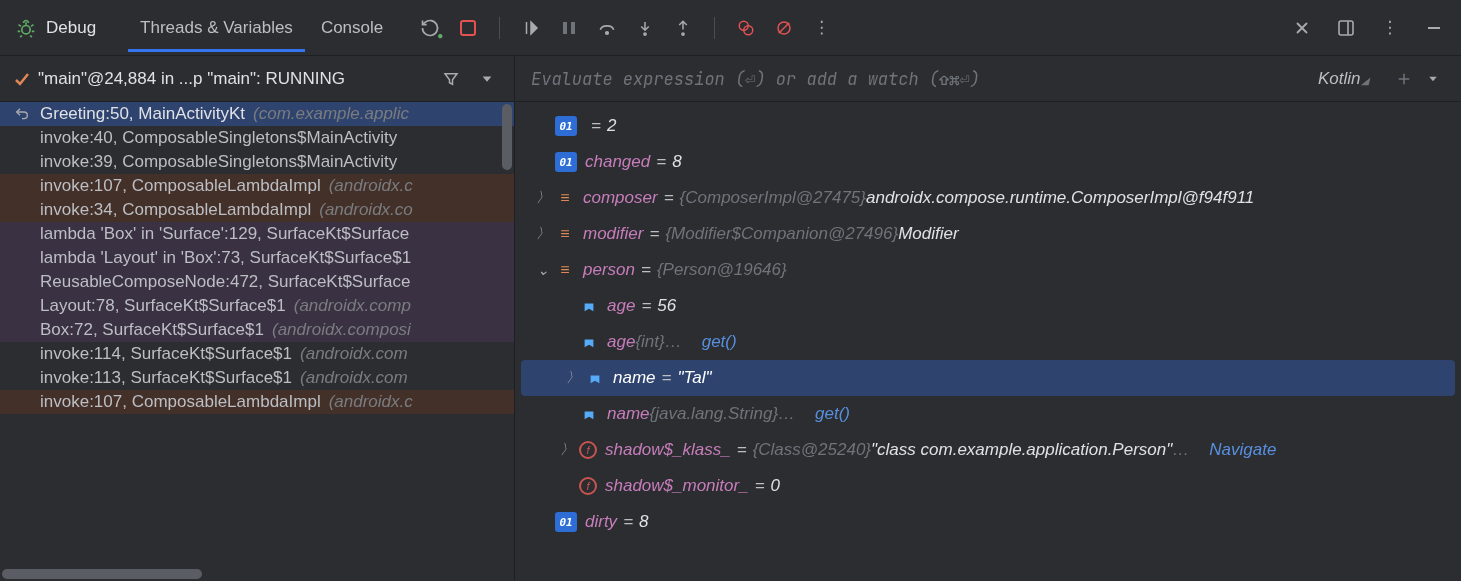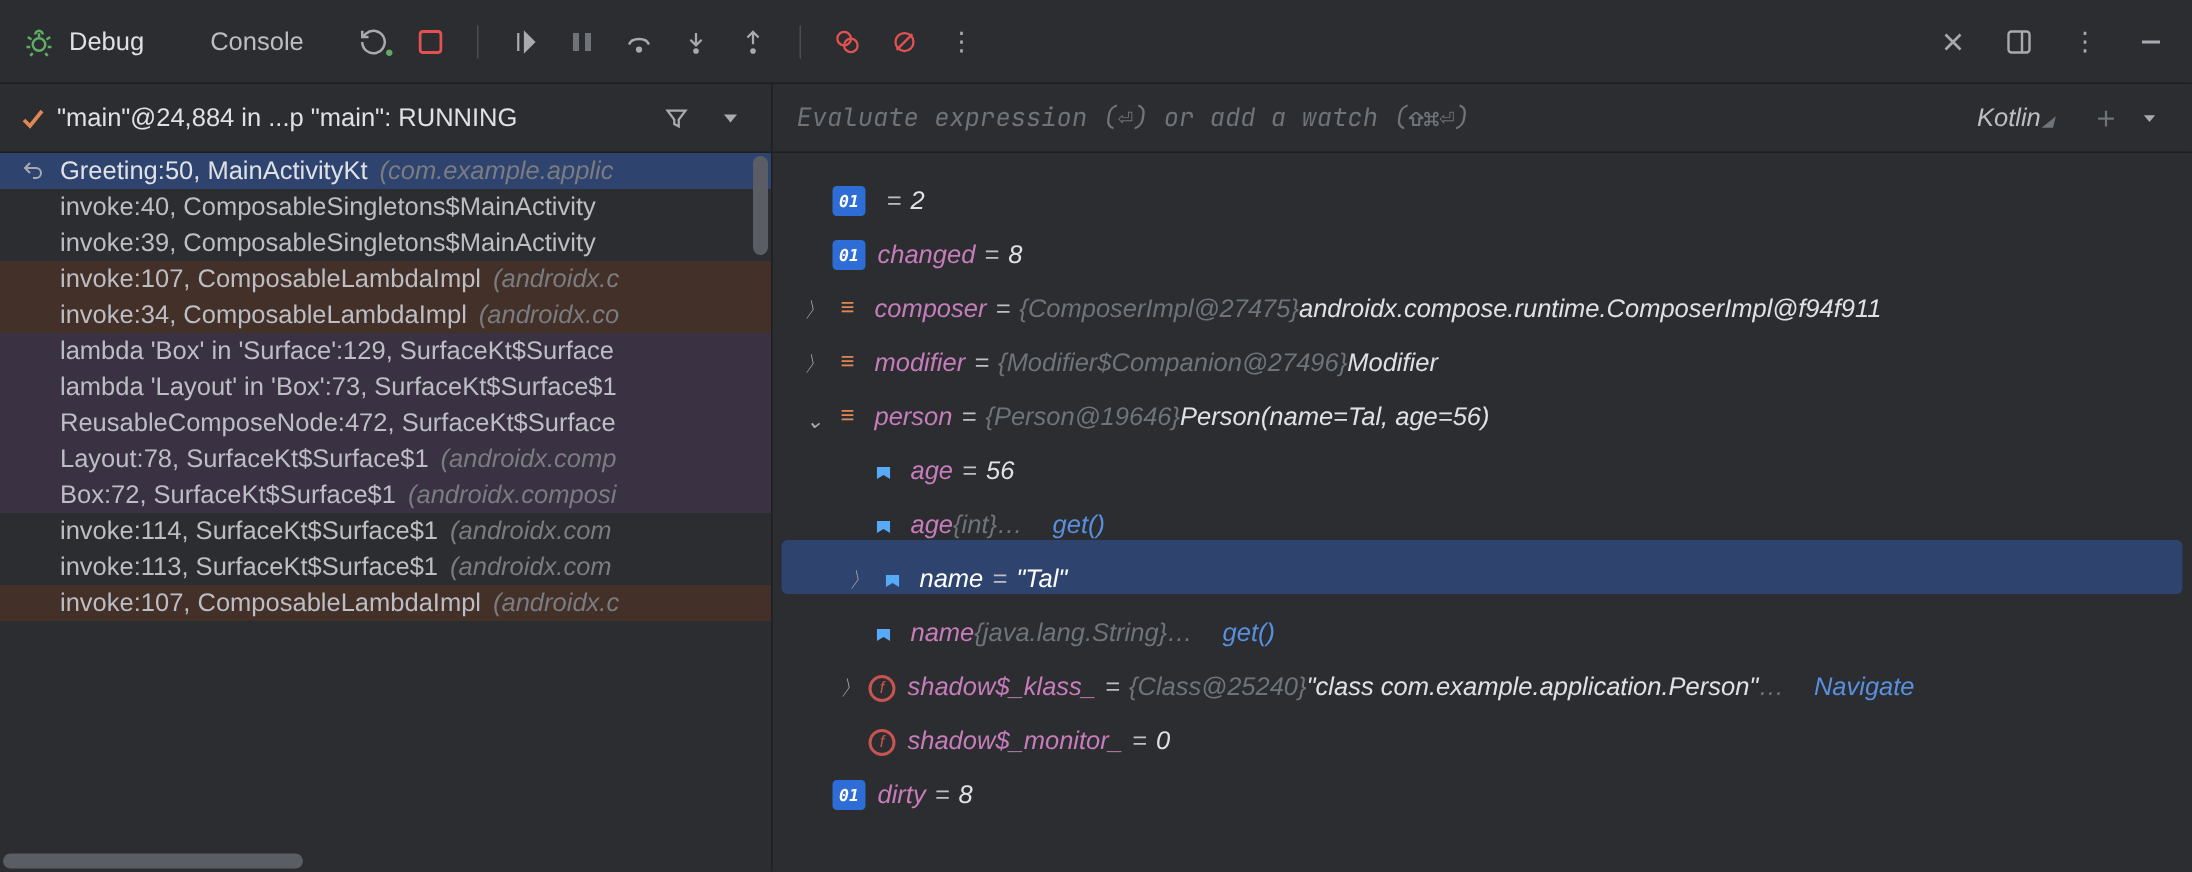"Threads & Variables" span.tab { html: none -> <span>Threads &amp; Variables</span> }
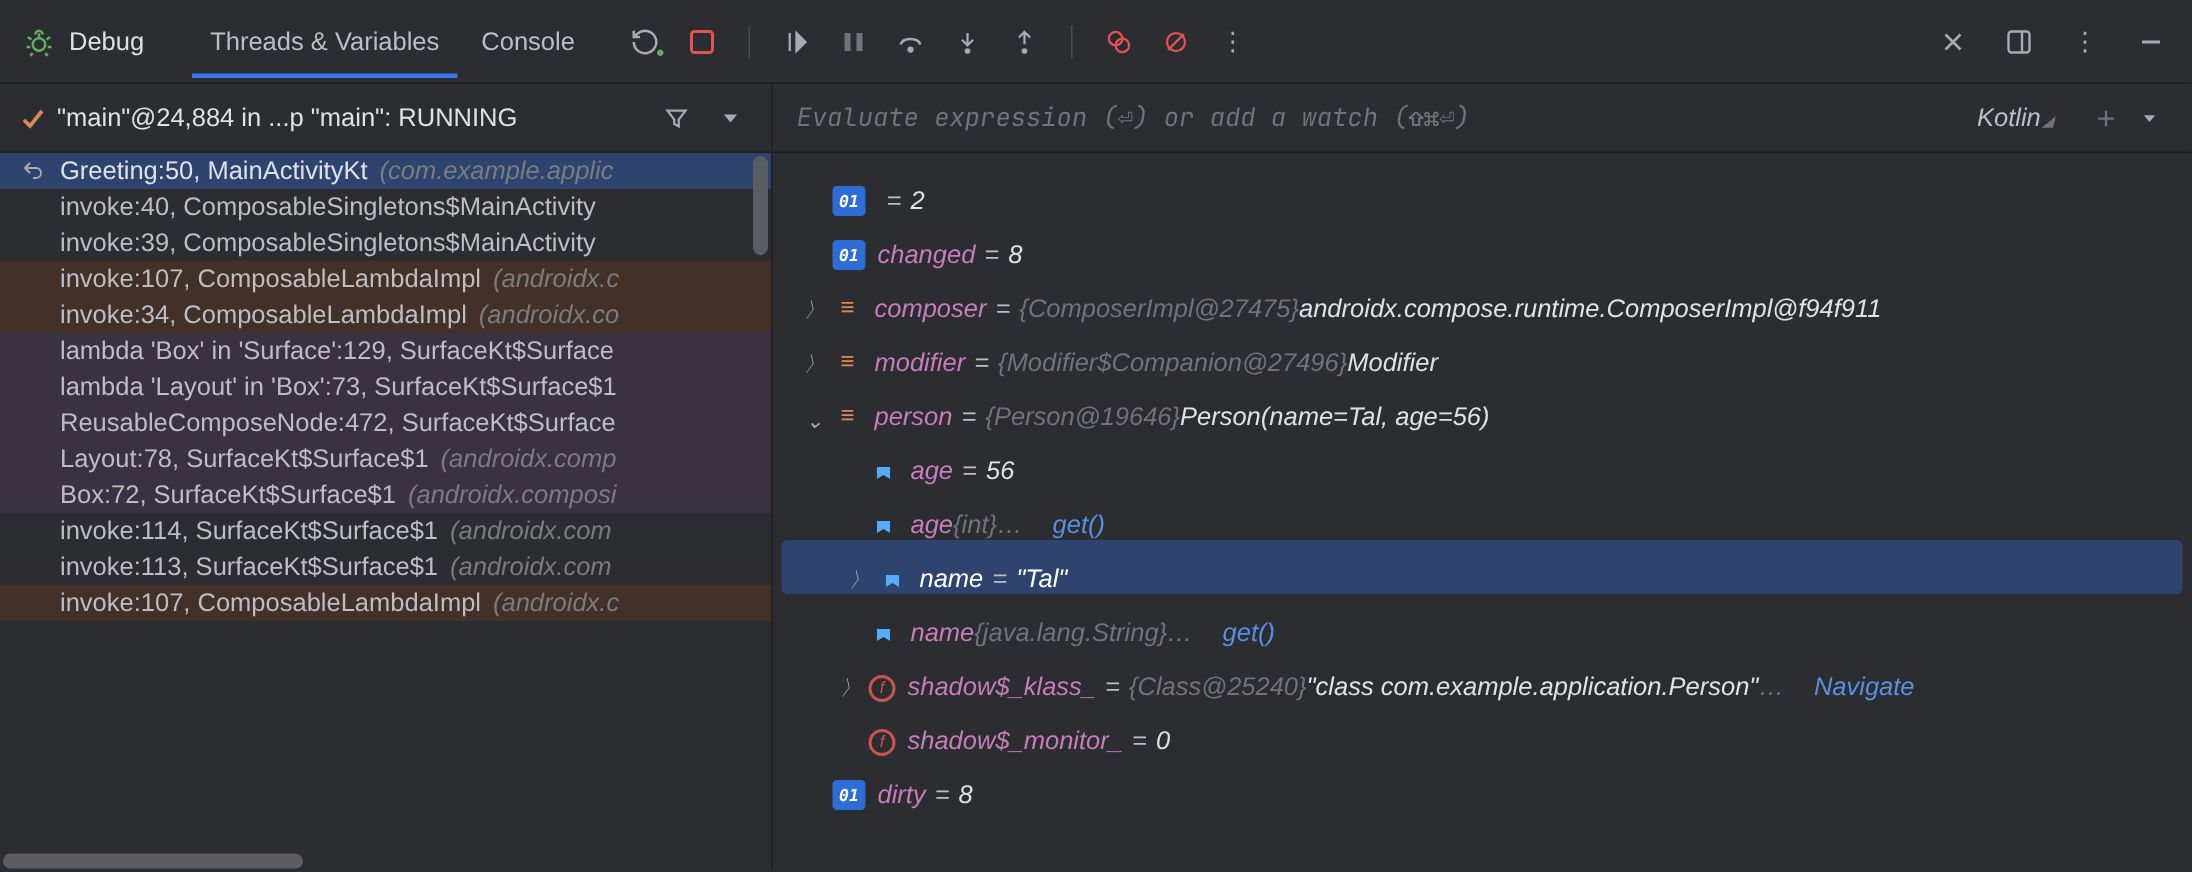"01" .var-row { align-items: flex-end -> center }
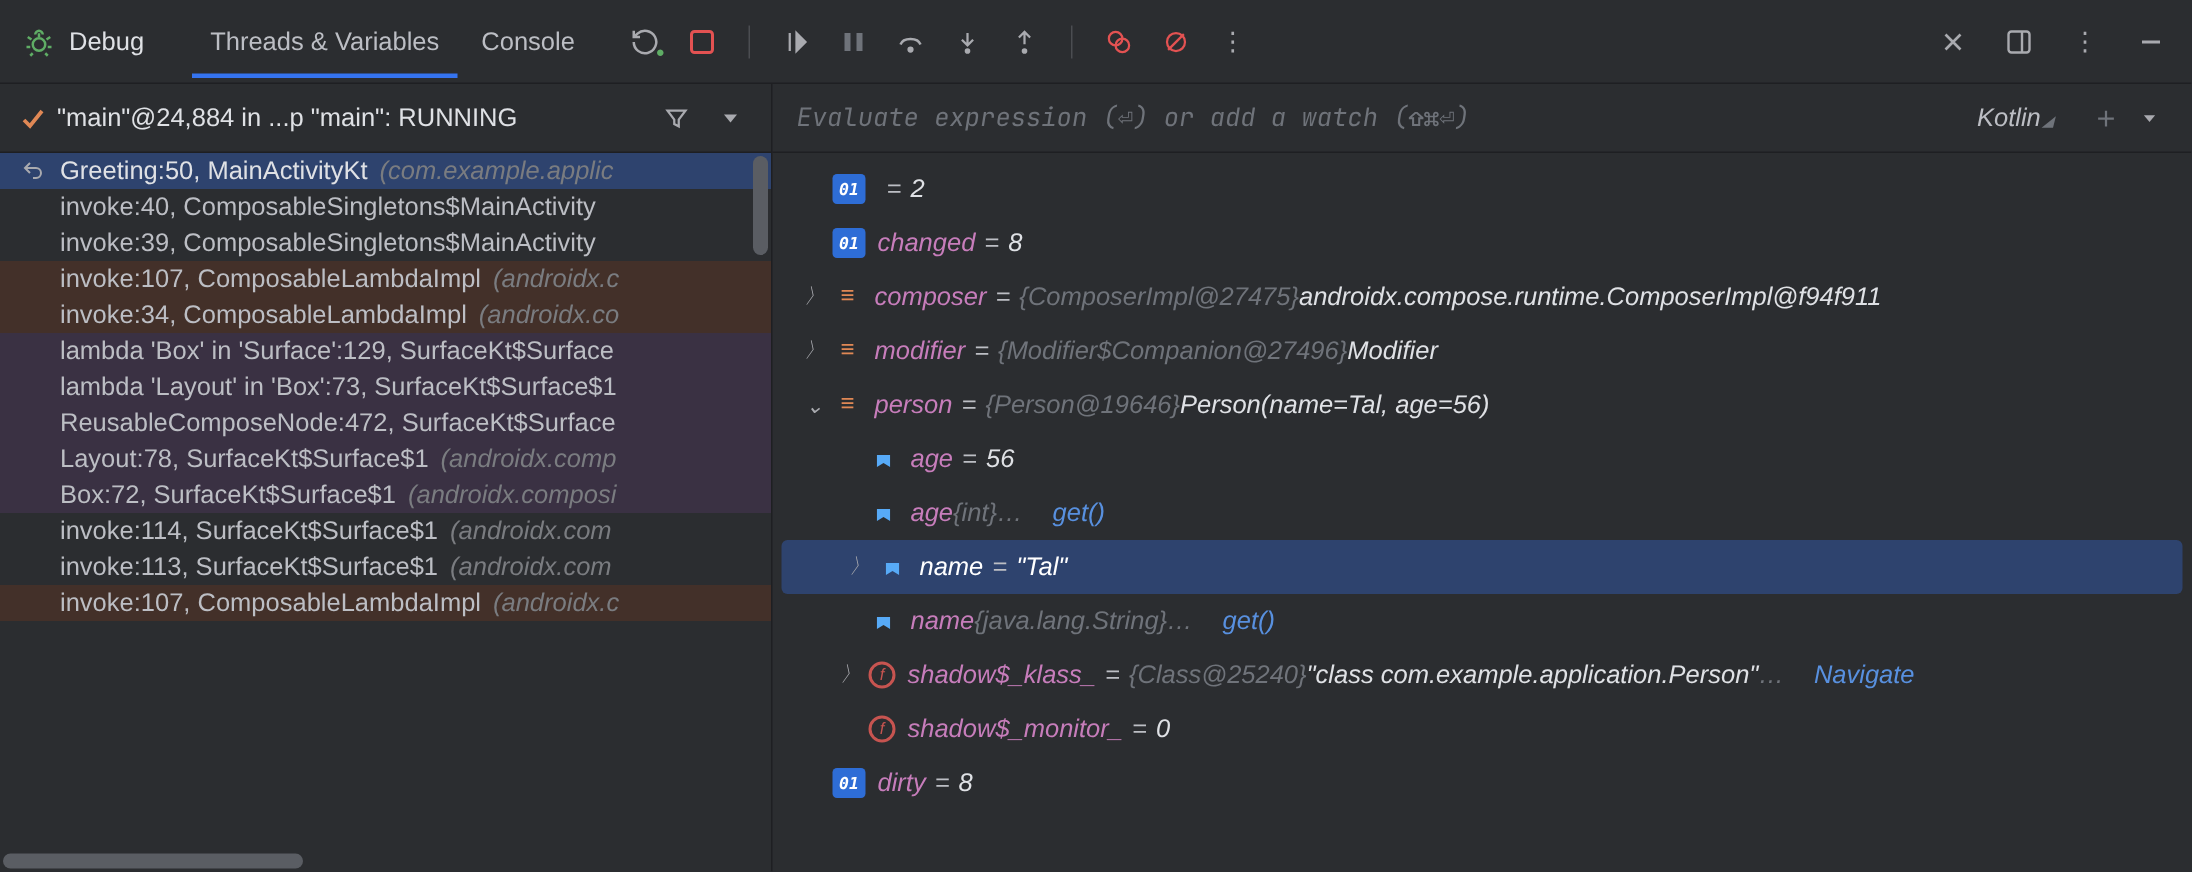"Person(name=Tal, age=56)" span.var-val { html: <span>Person(name=Tal, age=56)</span> -> none }
